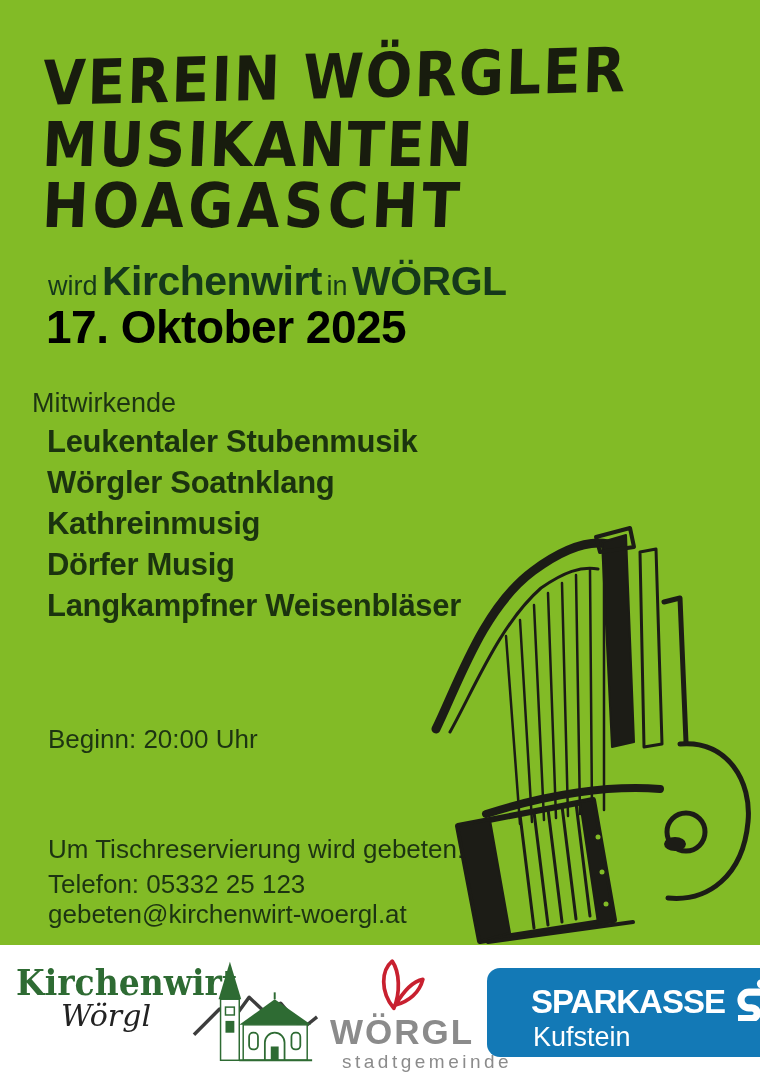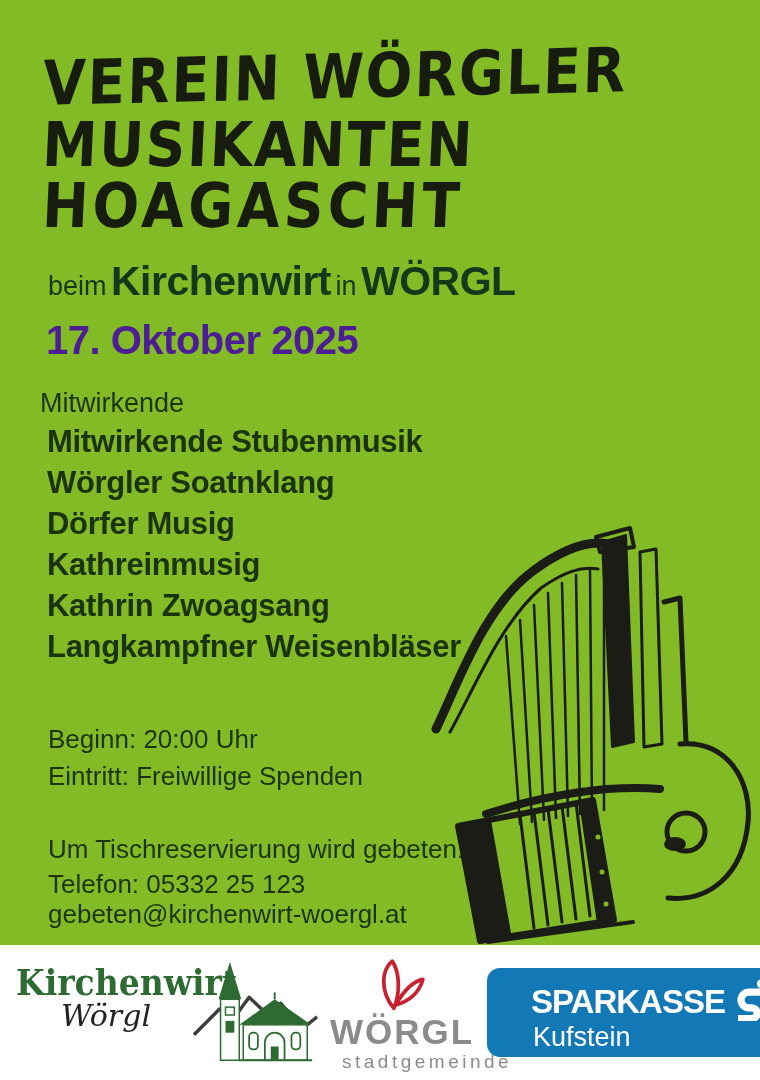"beim" span.small { text: beim -> wird }
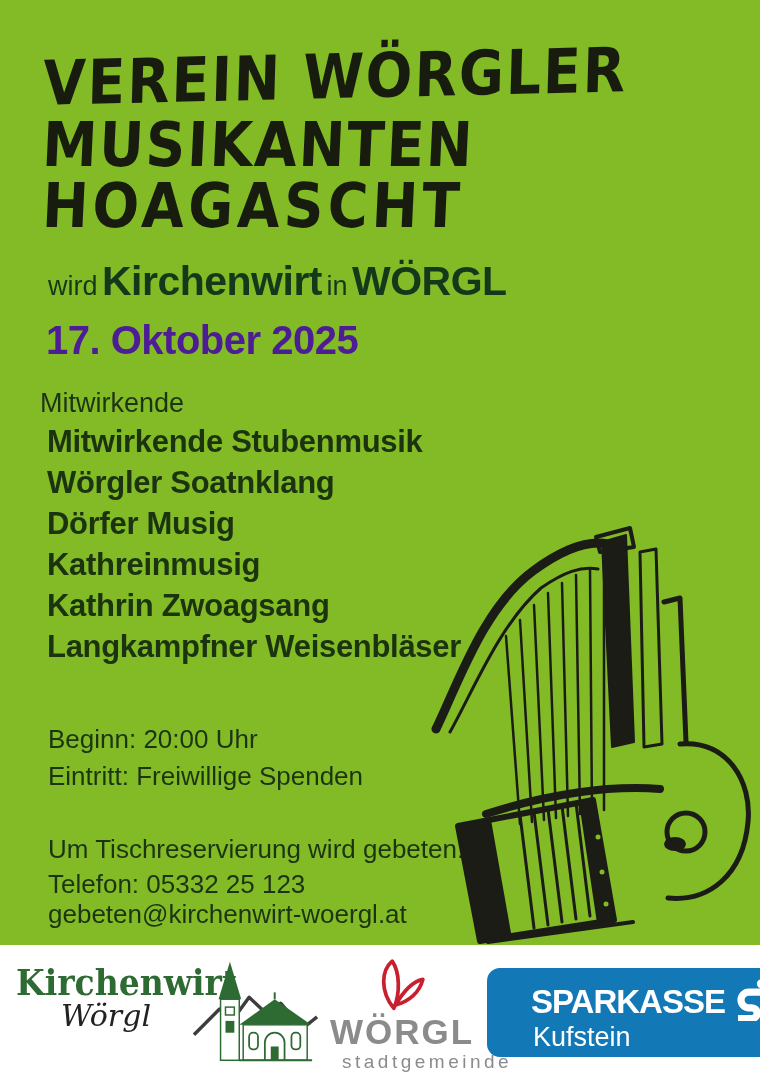"17. Oktober 2025" .date-line { color: #4c1d95 -> #000000; font-size: 40px -> 46px; top: 318px -> 300px }
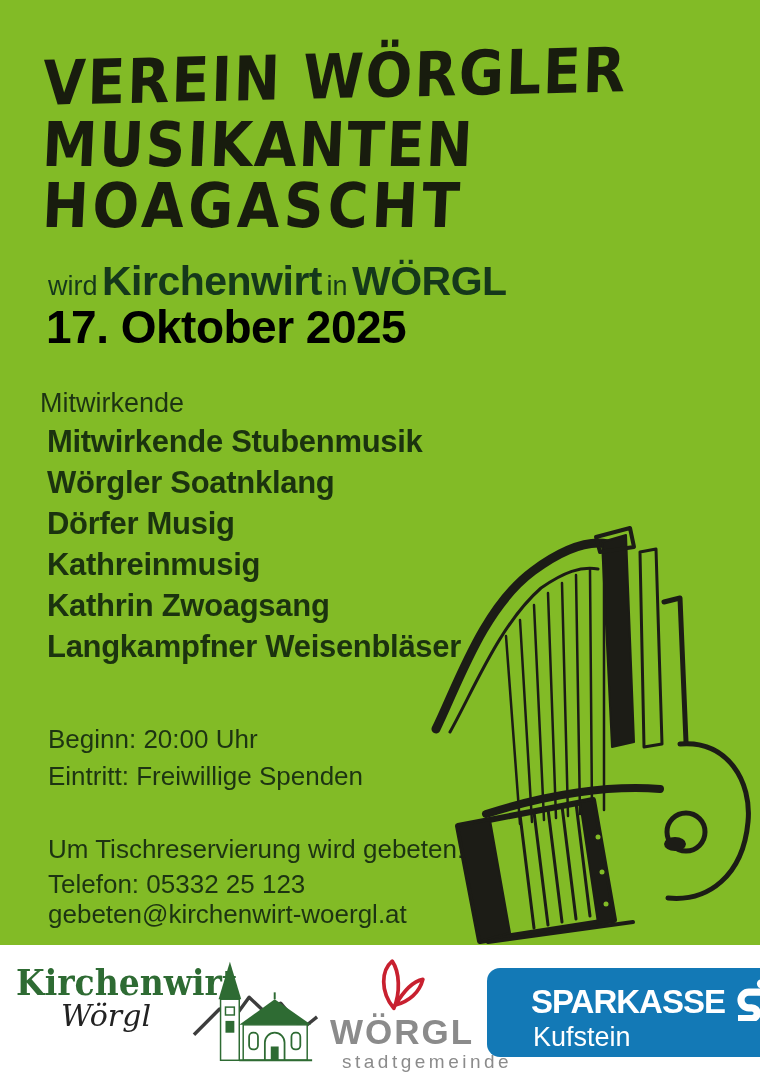"Mitwirkende" .lineup-heading { left: 40px -> 32px }
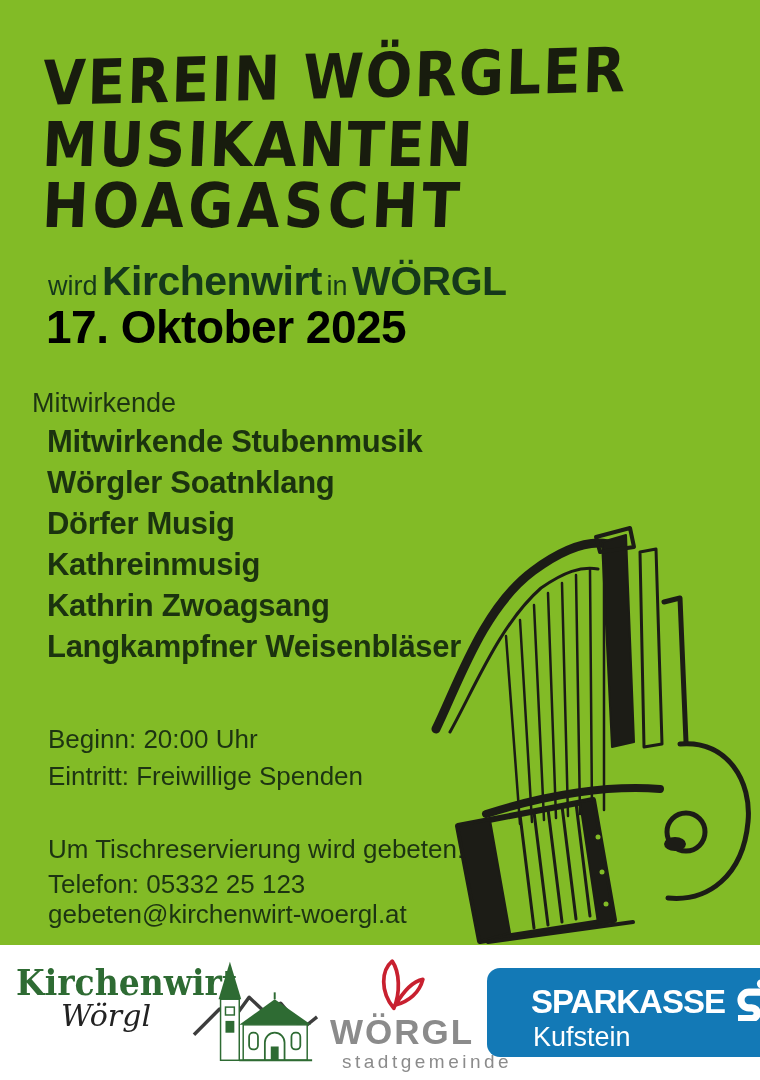"Mitwirkende Stubenmusik" div.lineup-item { text: Mitwirkende -> Leukentaler }
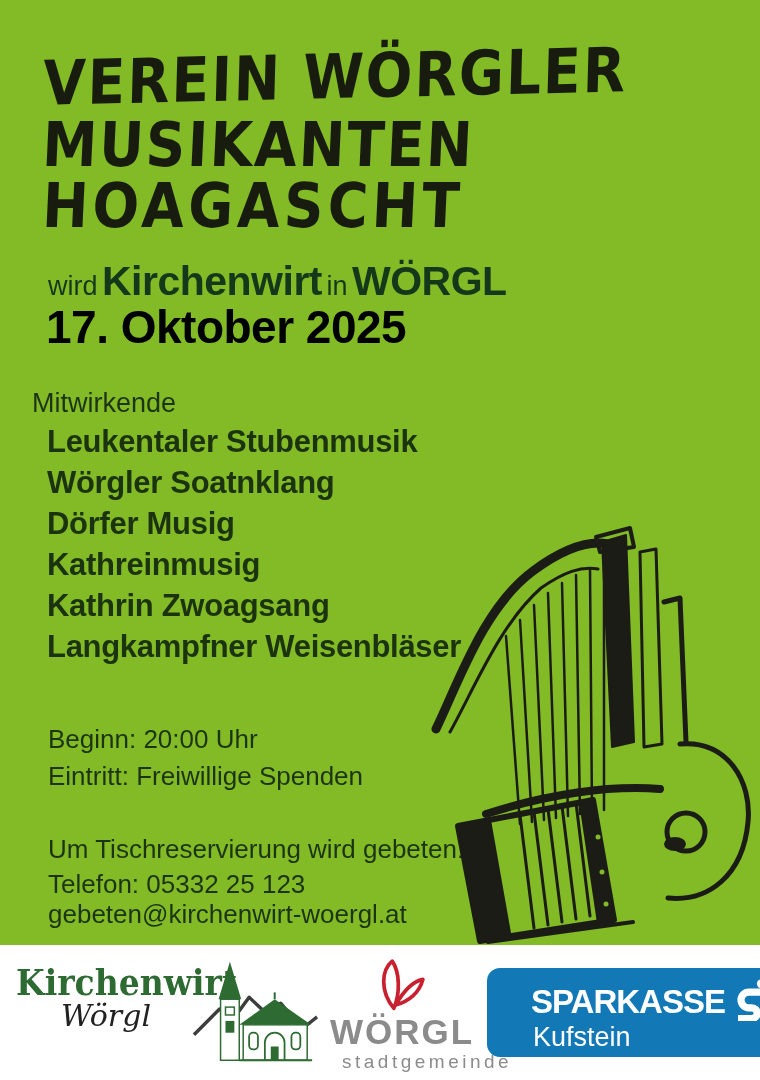"Dörfer Musig" div.lineup-item { order: before "Kathreinmusig" -> after "Kathreinmusig" }
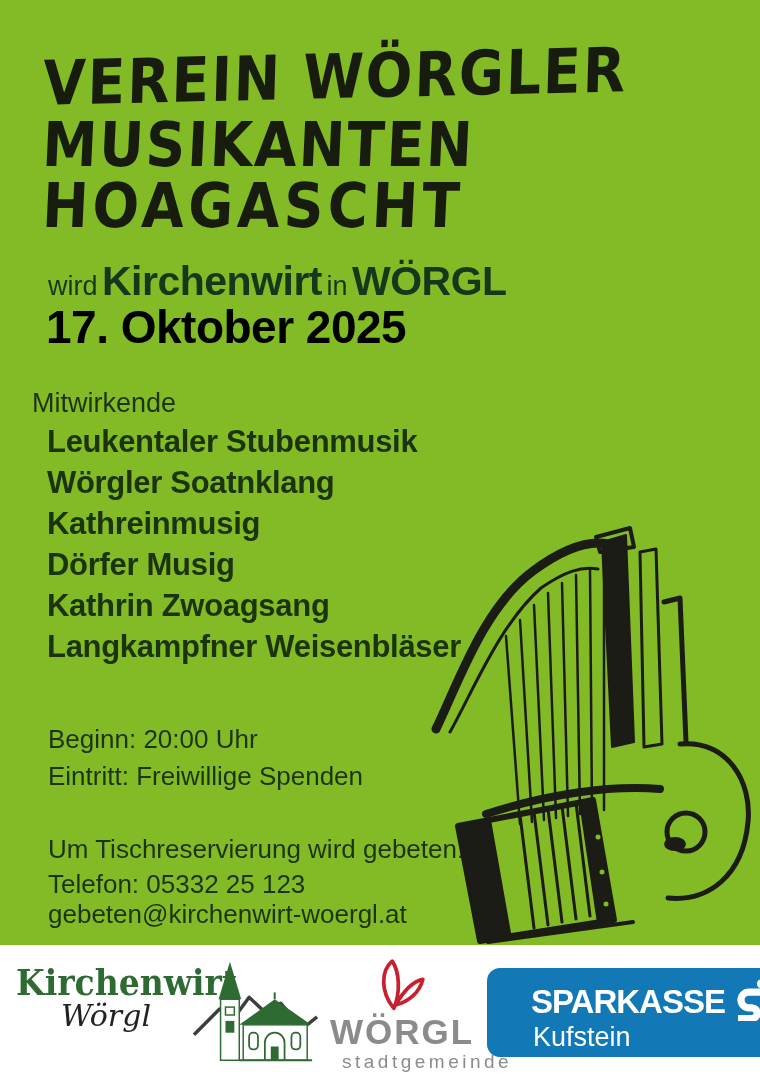"Kathrin Zwoagsang" div.lineup-item { html: <div>Kathrin Zwoagsang</div> -> none }
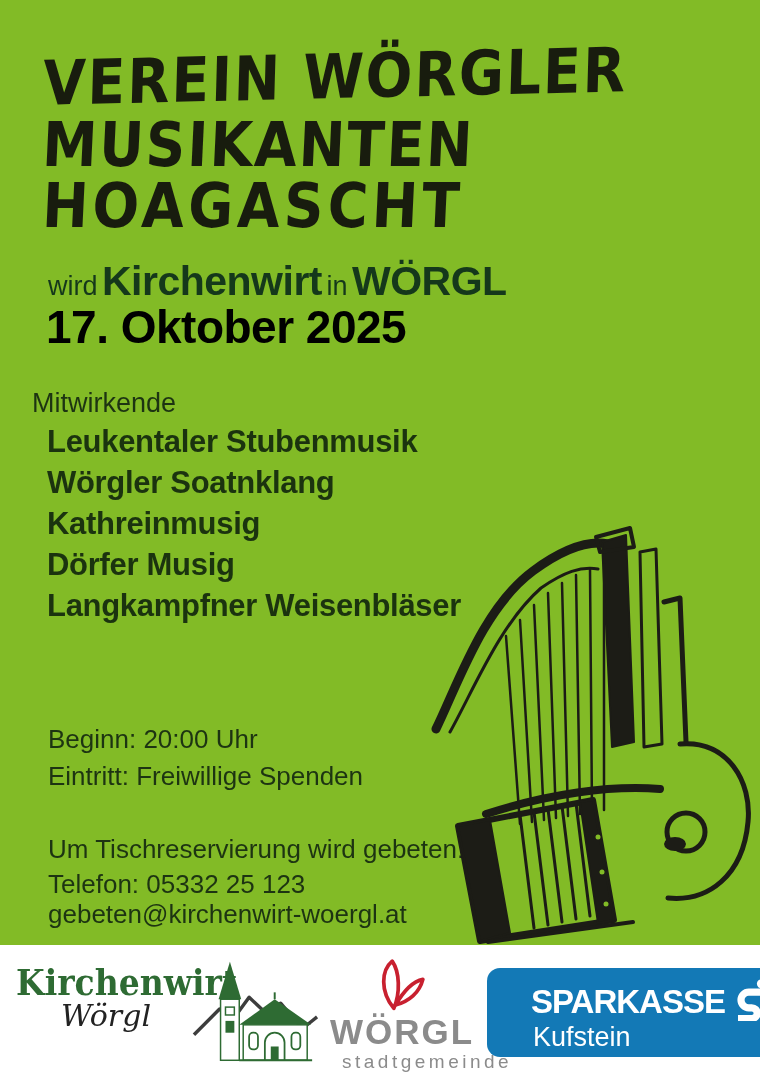"Eintritt: Freiwillige Spenden" div.info { html: <div>Eintritt: Freiwillige Spenden</div> -> none }
